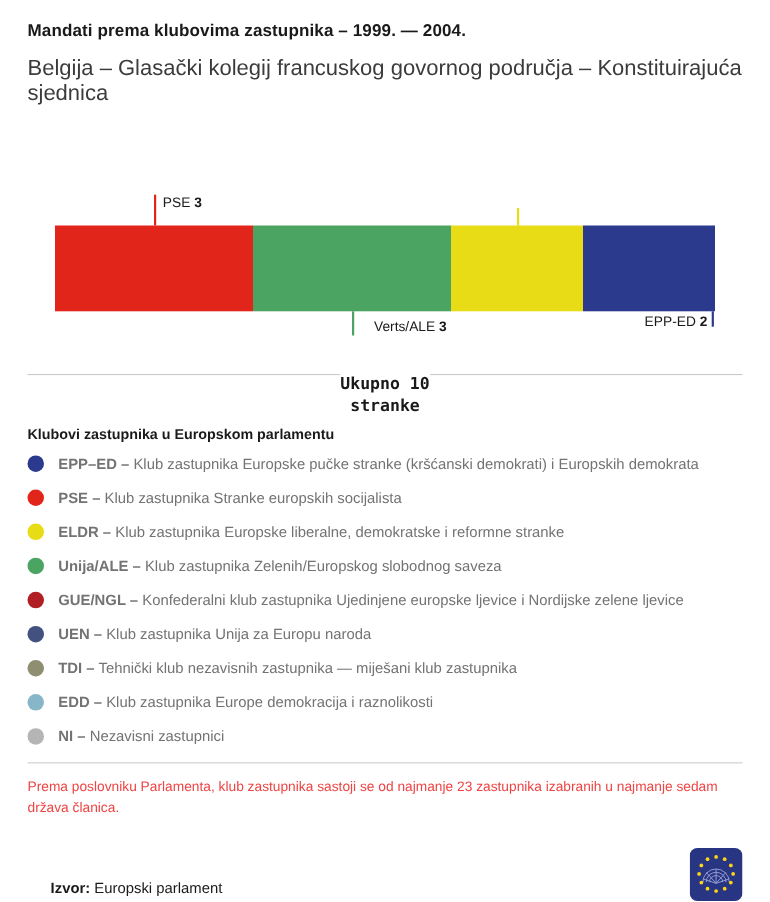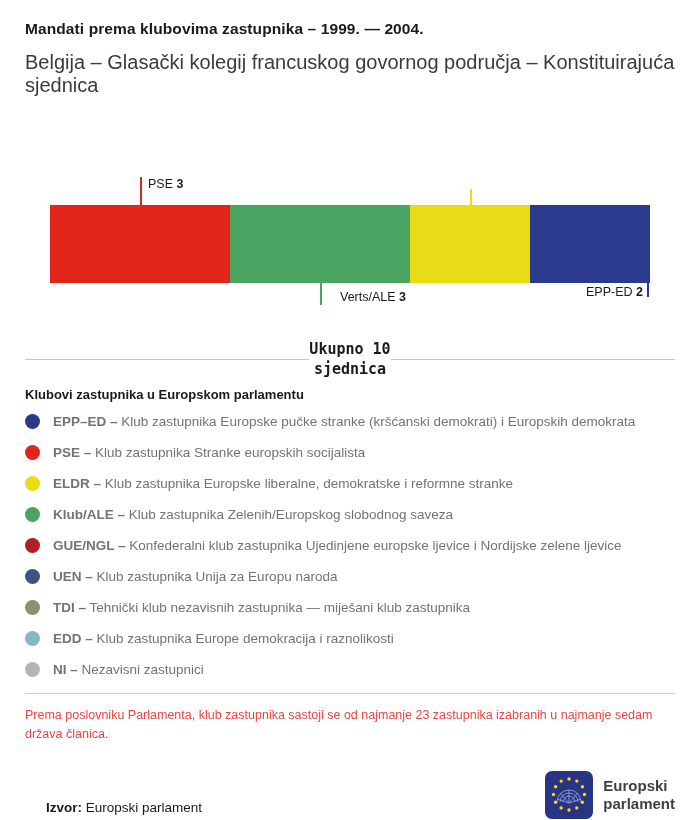"Ukupno 10" .total-row { align-items: center -> flex-start }
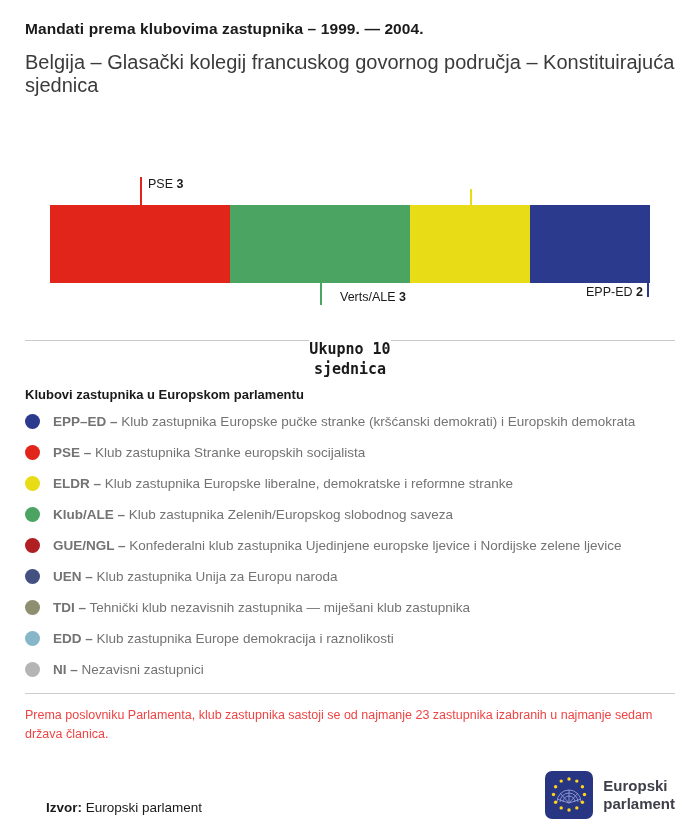"sjednica" div { text: sjednica -> stranke }
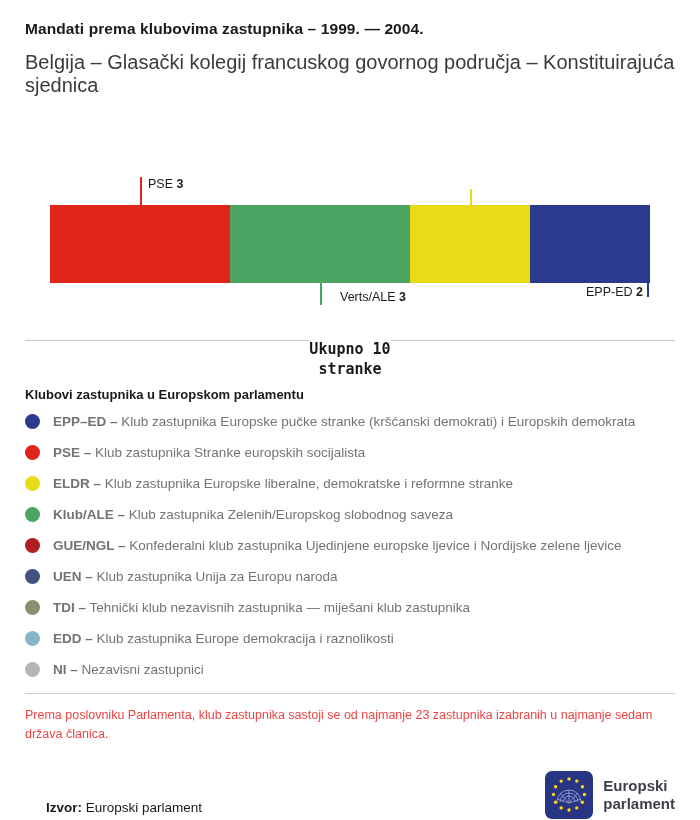"Klub/ALE –" b { text: Klub/ALE -> Unija/ALE }
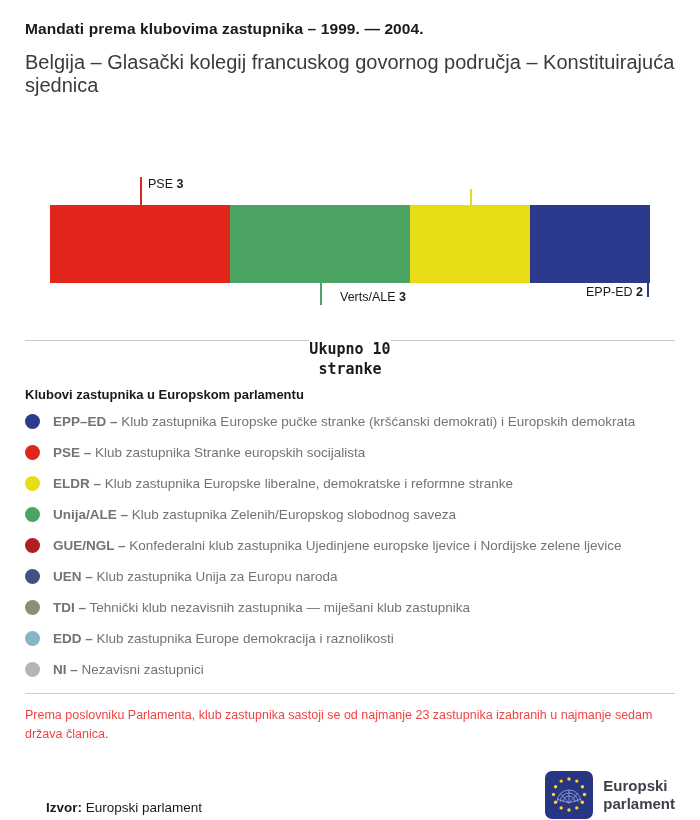"Europski" div.logo-text { html: <div> <div>Europski</div> <div>parlament</div> </div> -> none }
